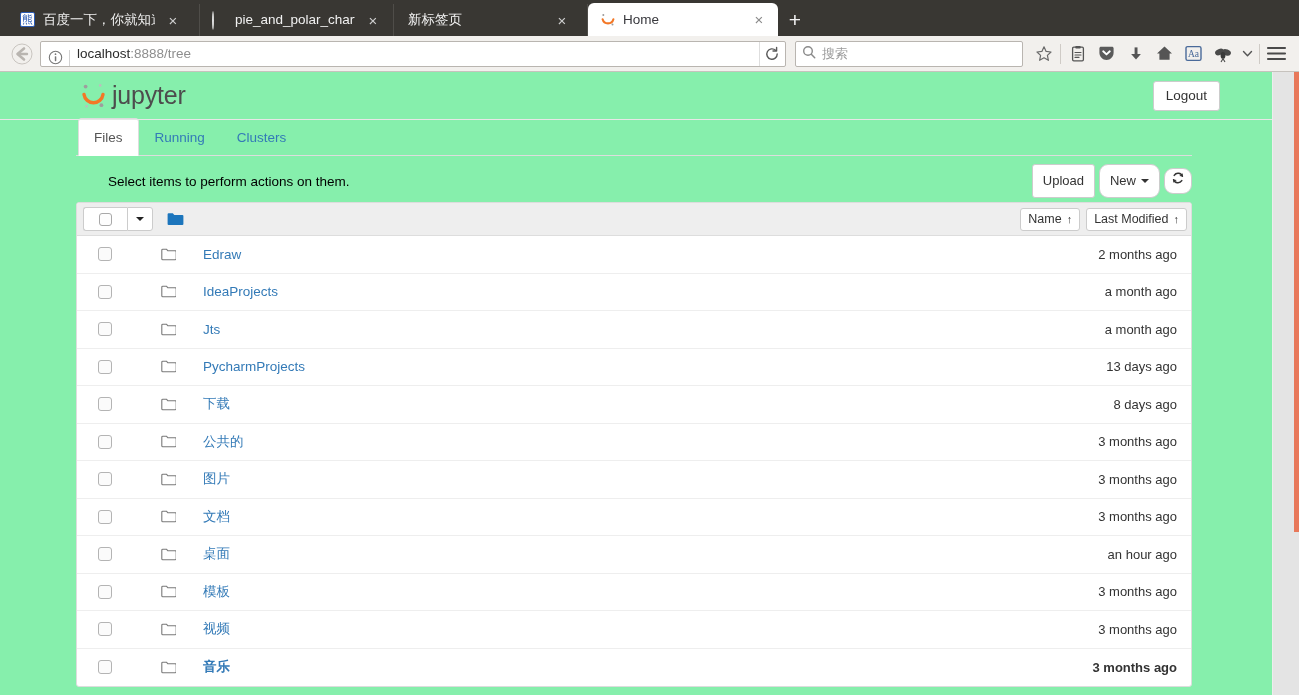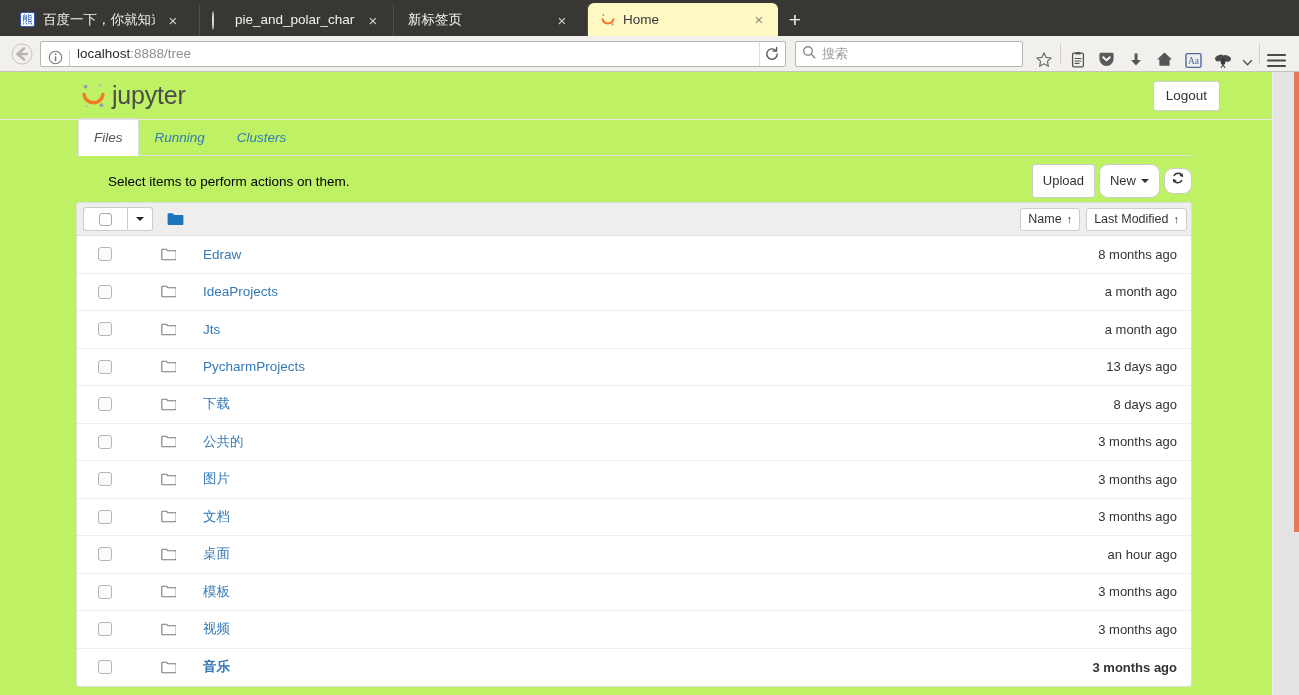"Home" .tab-active { background: #fef9c3 -> #ffffff }
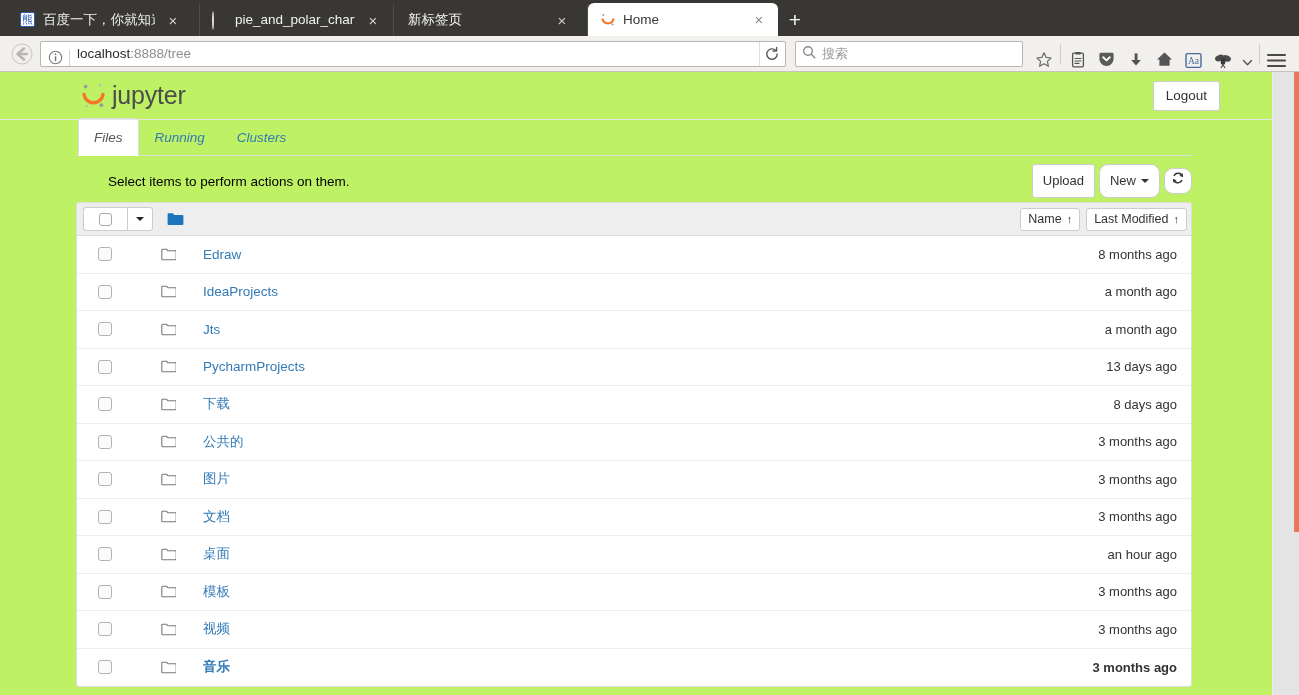"Aa" .tb-icon { align-items: flex-end -> center }
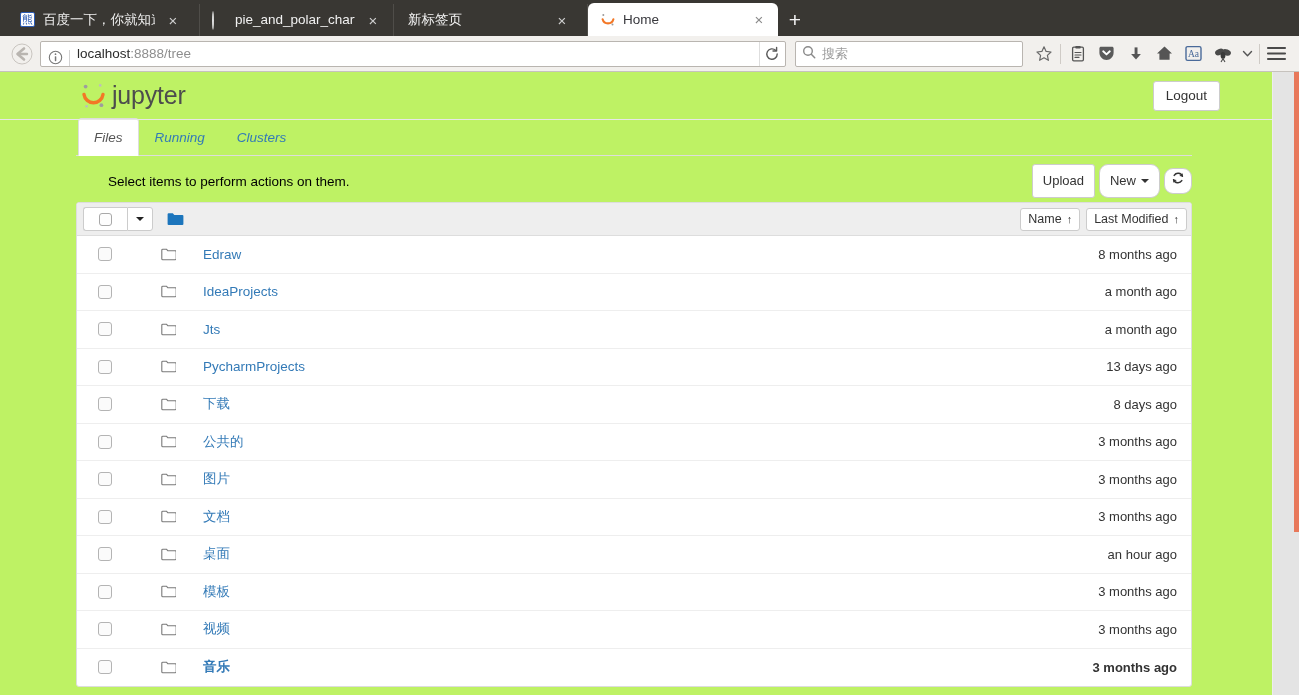"jupyter" .page { background: #bef264 -> #86efac }
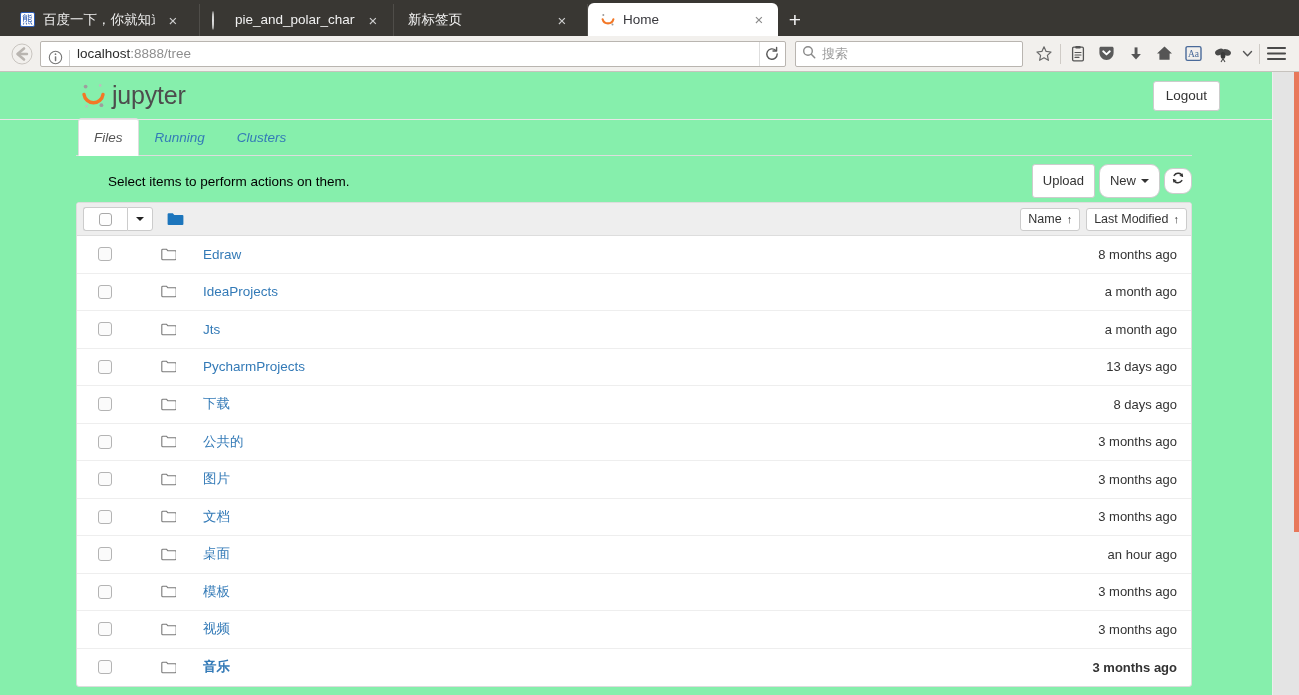"Files" .tab-row { font-style: italic -> none }
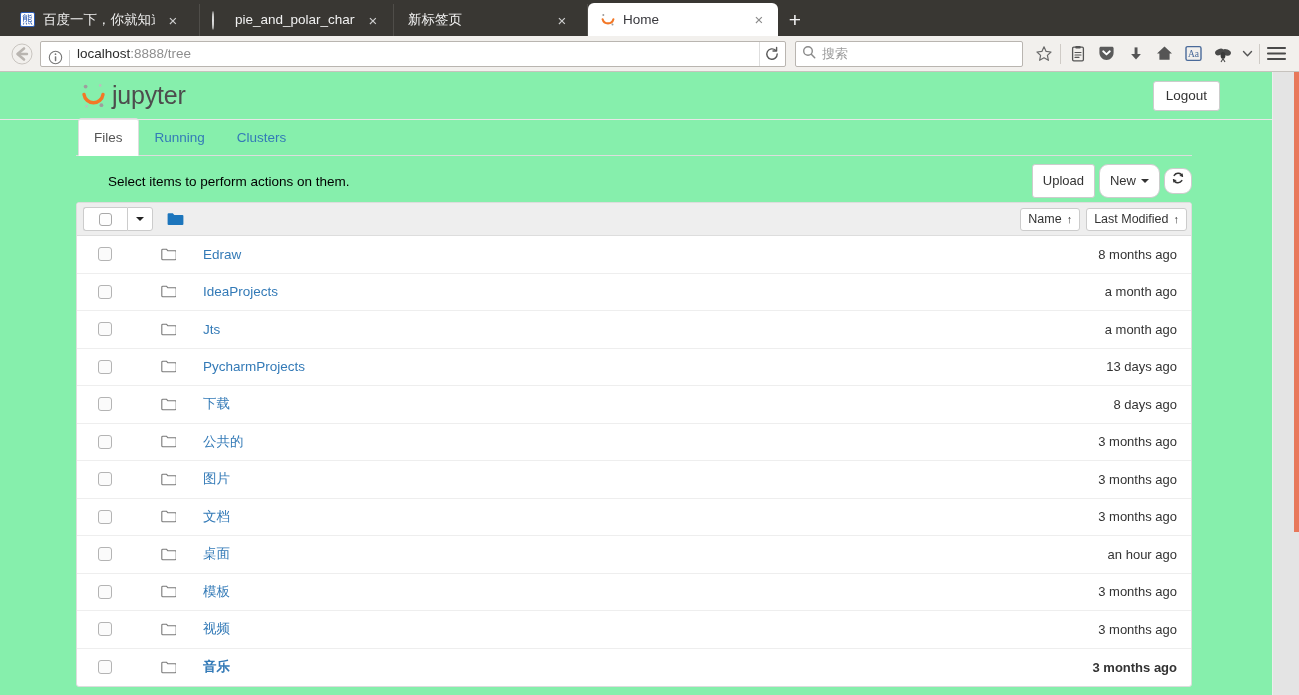"8 months ago" span.row-time { text: 8 -> 2 }
